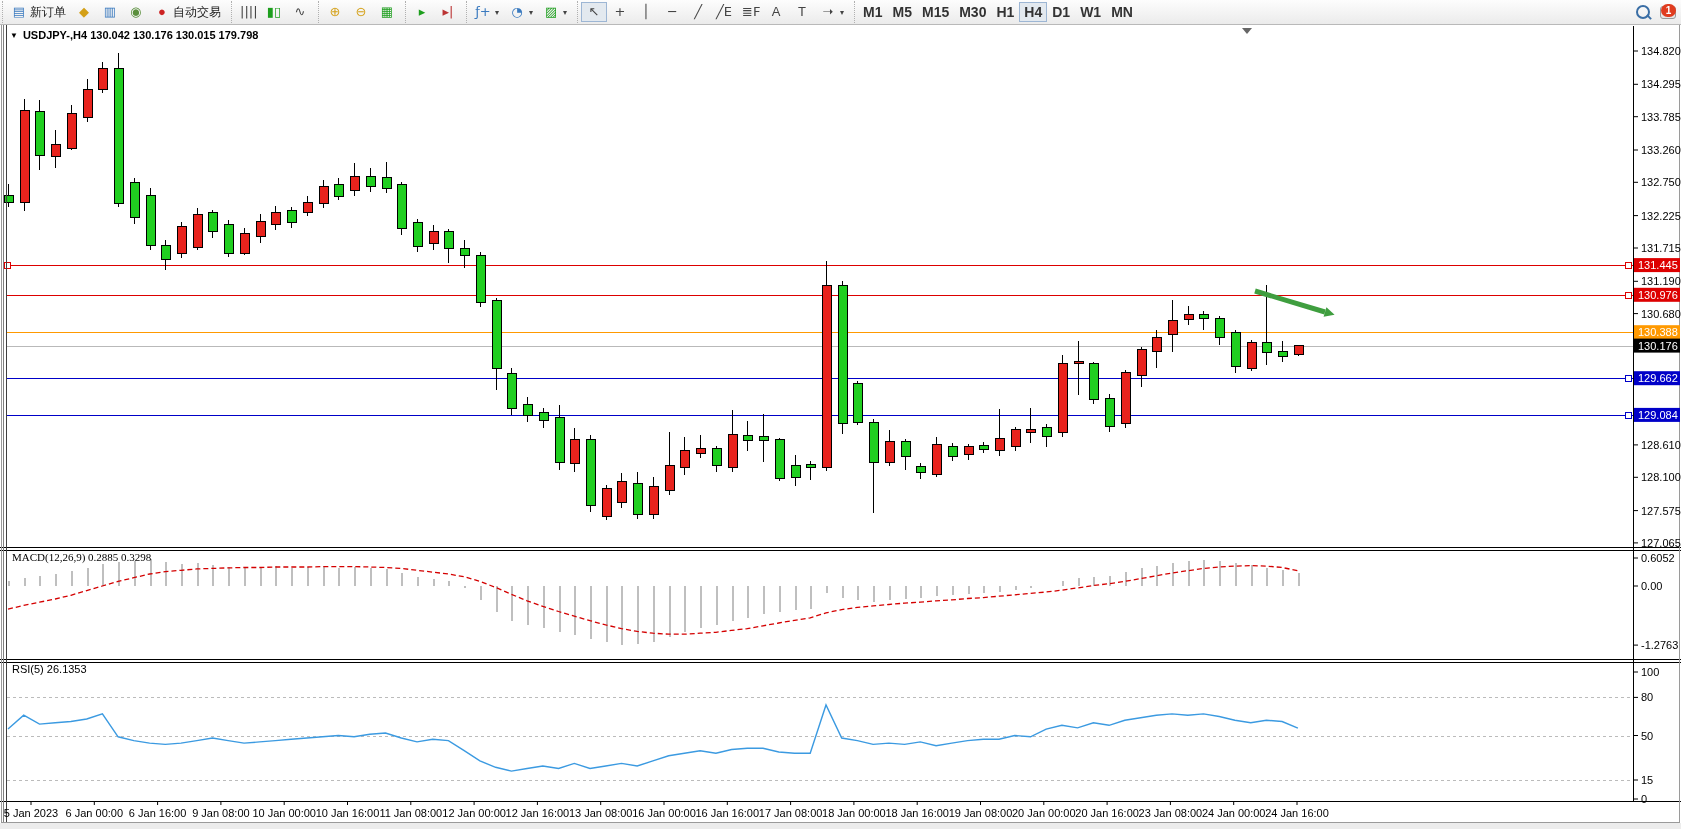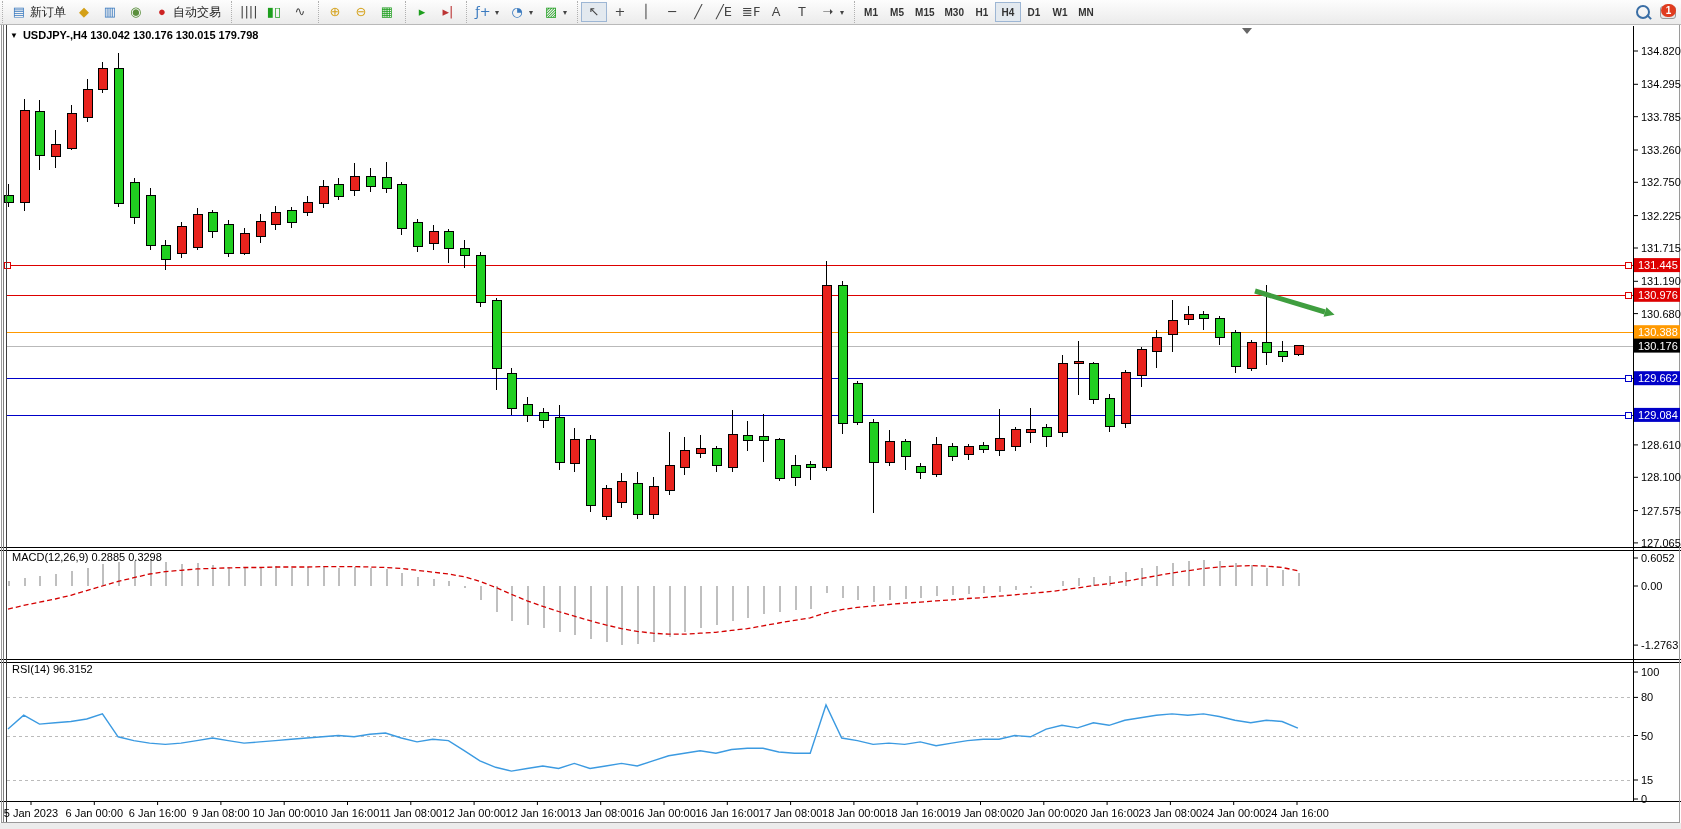"M1" .tf { font-size: 10px -> 14px }
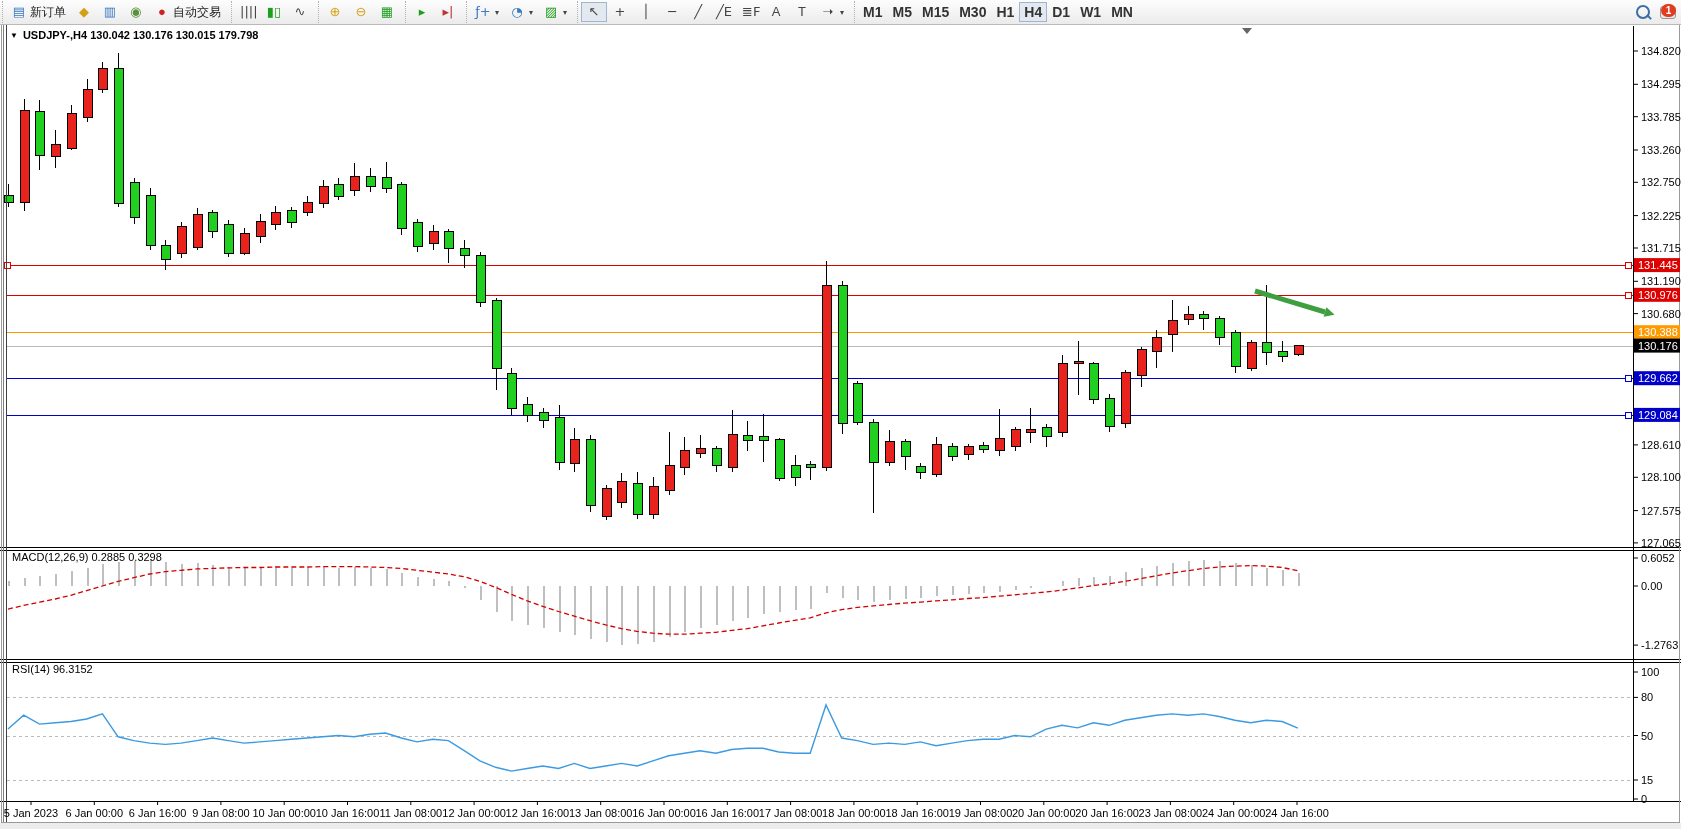"MACD(12,26,9) 0.2885 0.3298" div.ind-label { font-family: none -> Liberation Serif, serif }
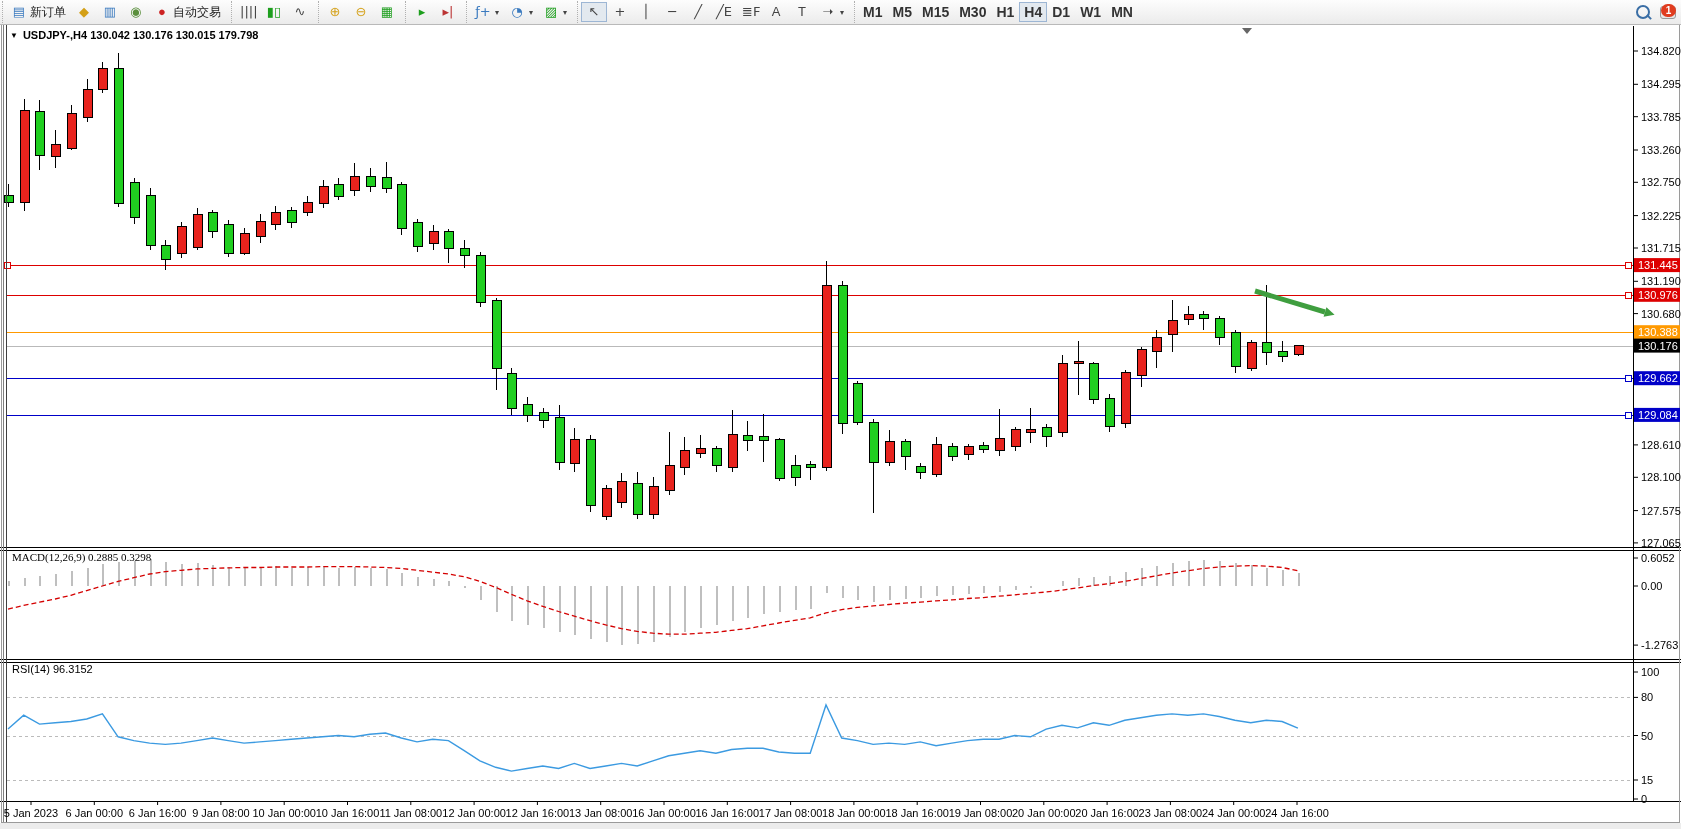"RSI(14)" span { text: 14 -> 5 }
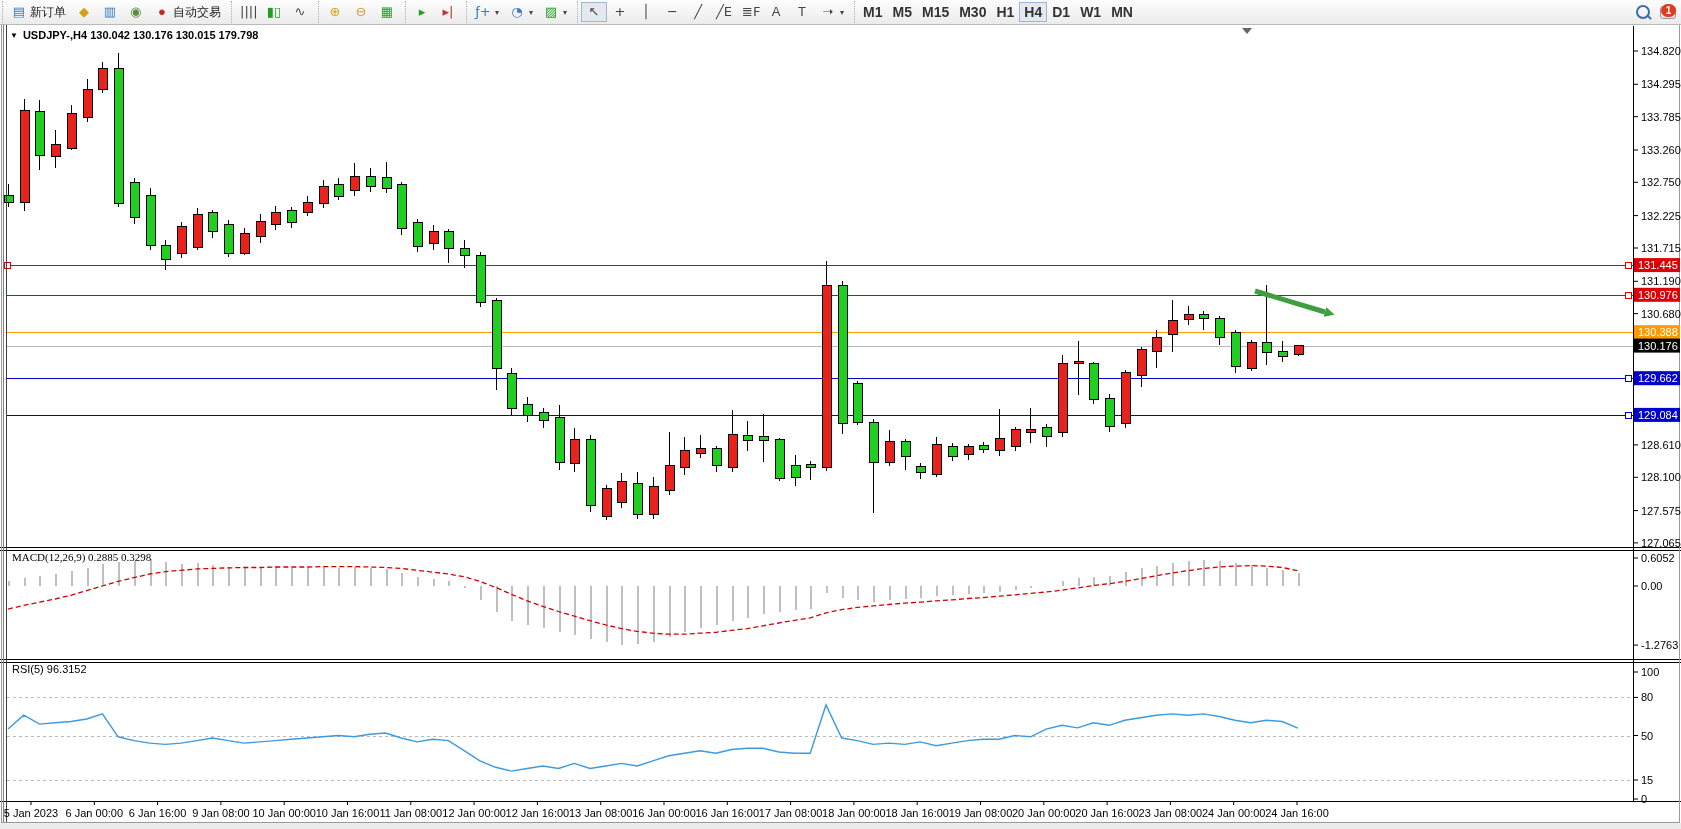"96.3152" span { text: 96.3152 -> 26.1353 }
